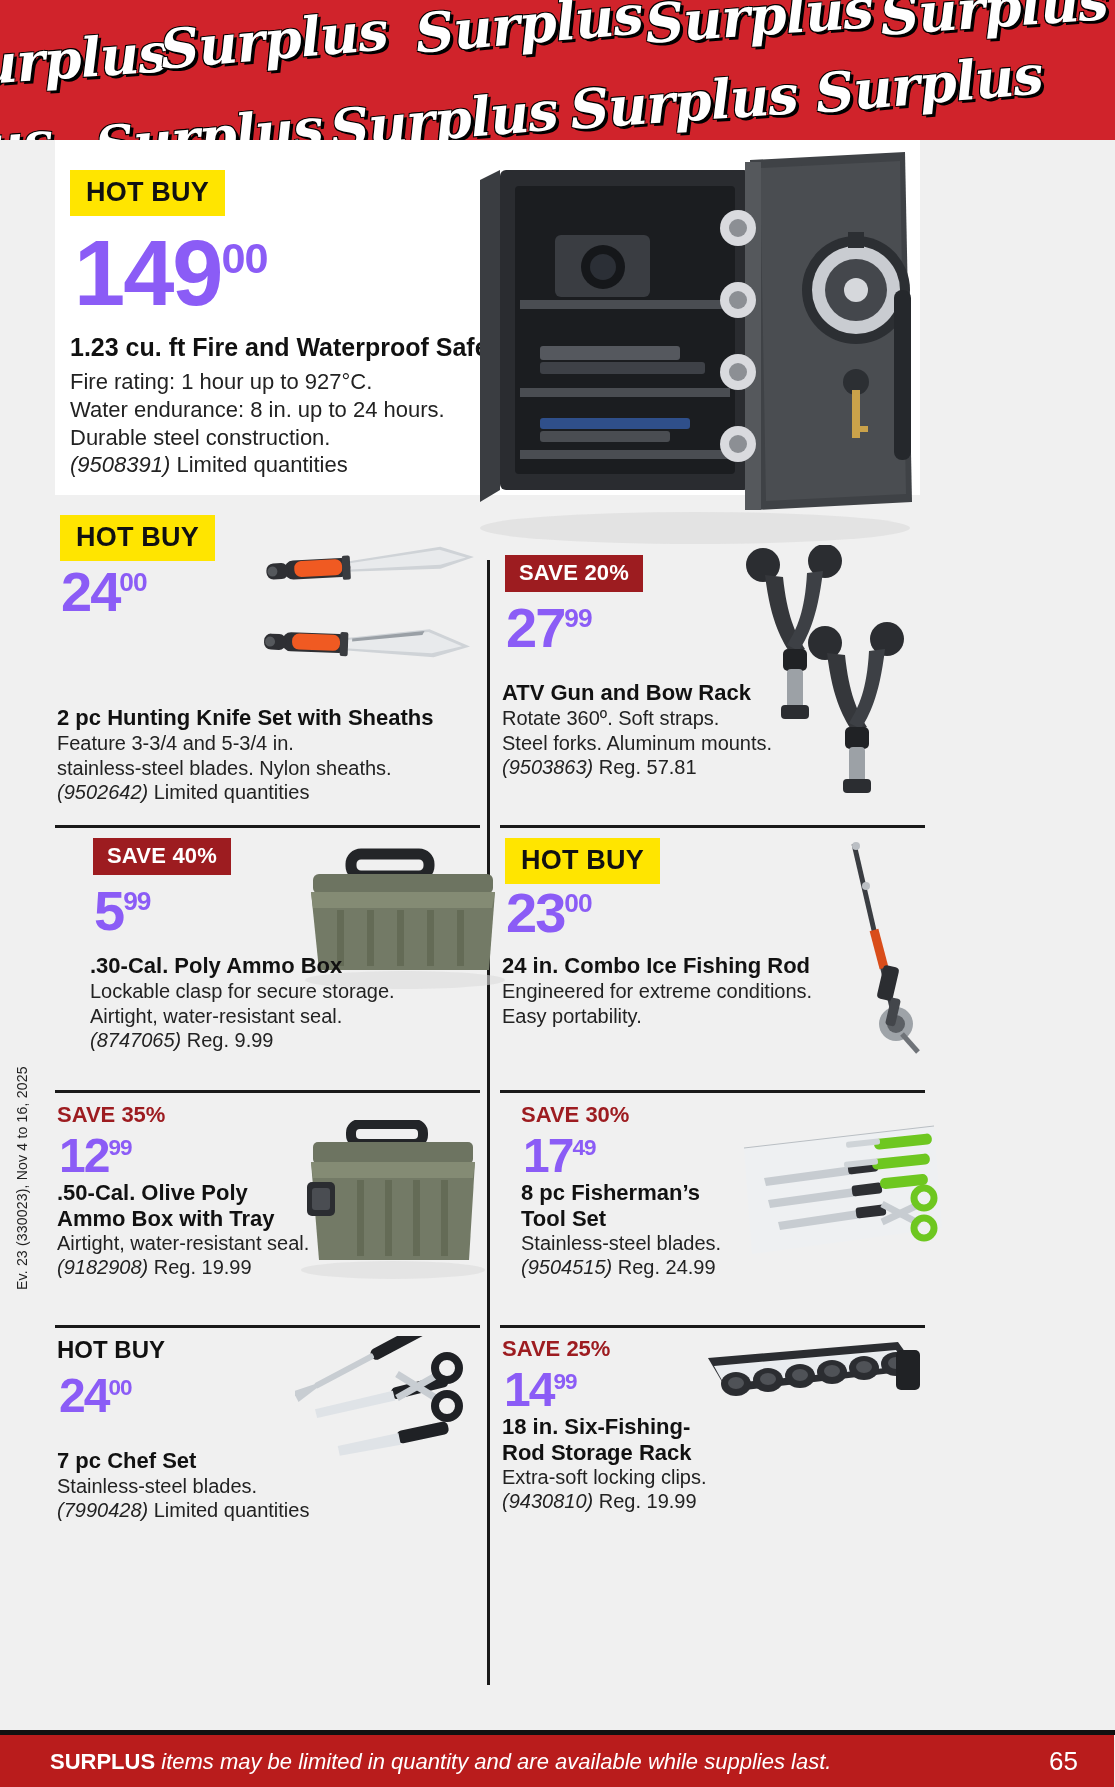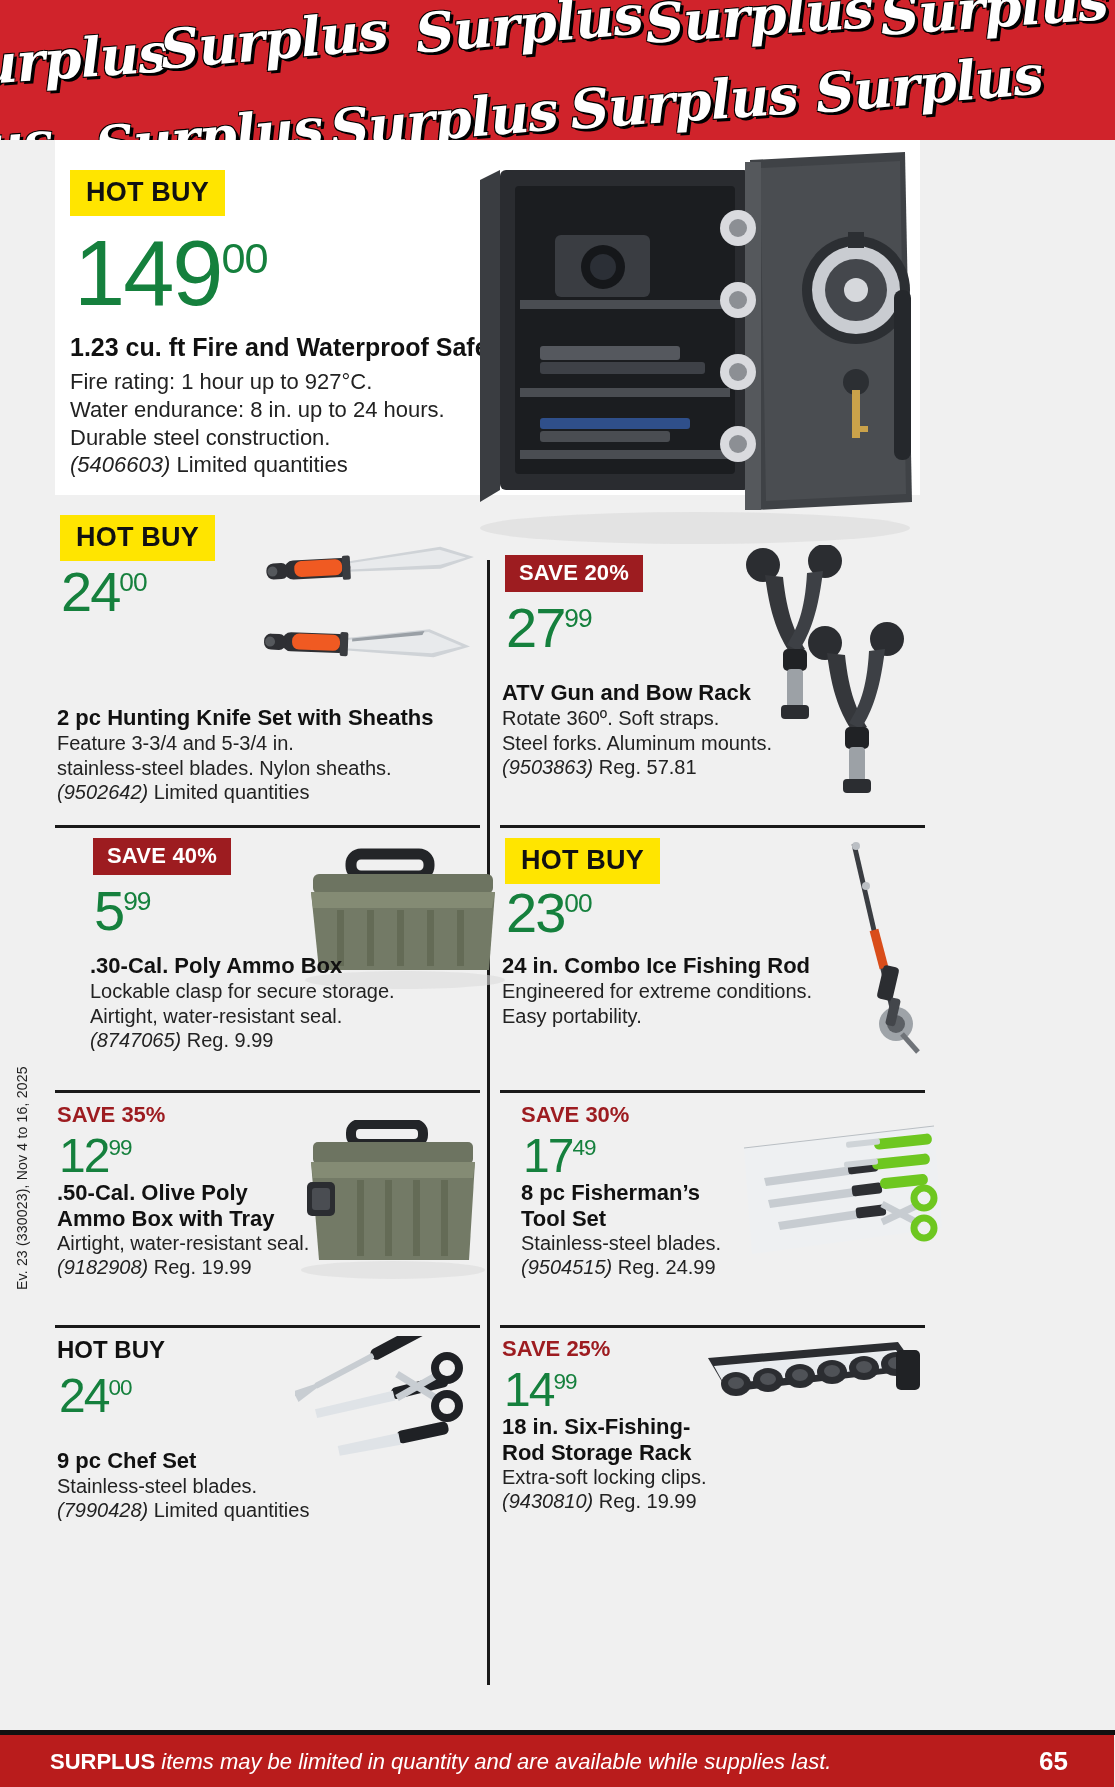"14900" .price { color: #15803d -> #8b5cf6; font-weight: normal -> bold }
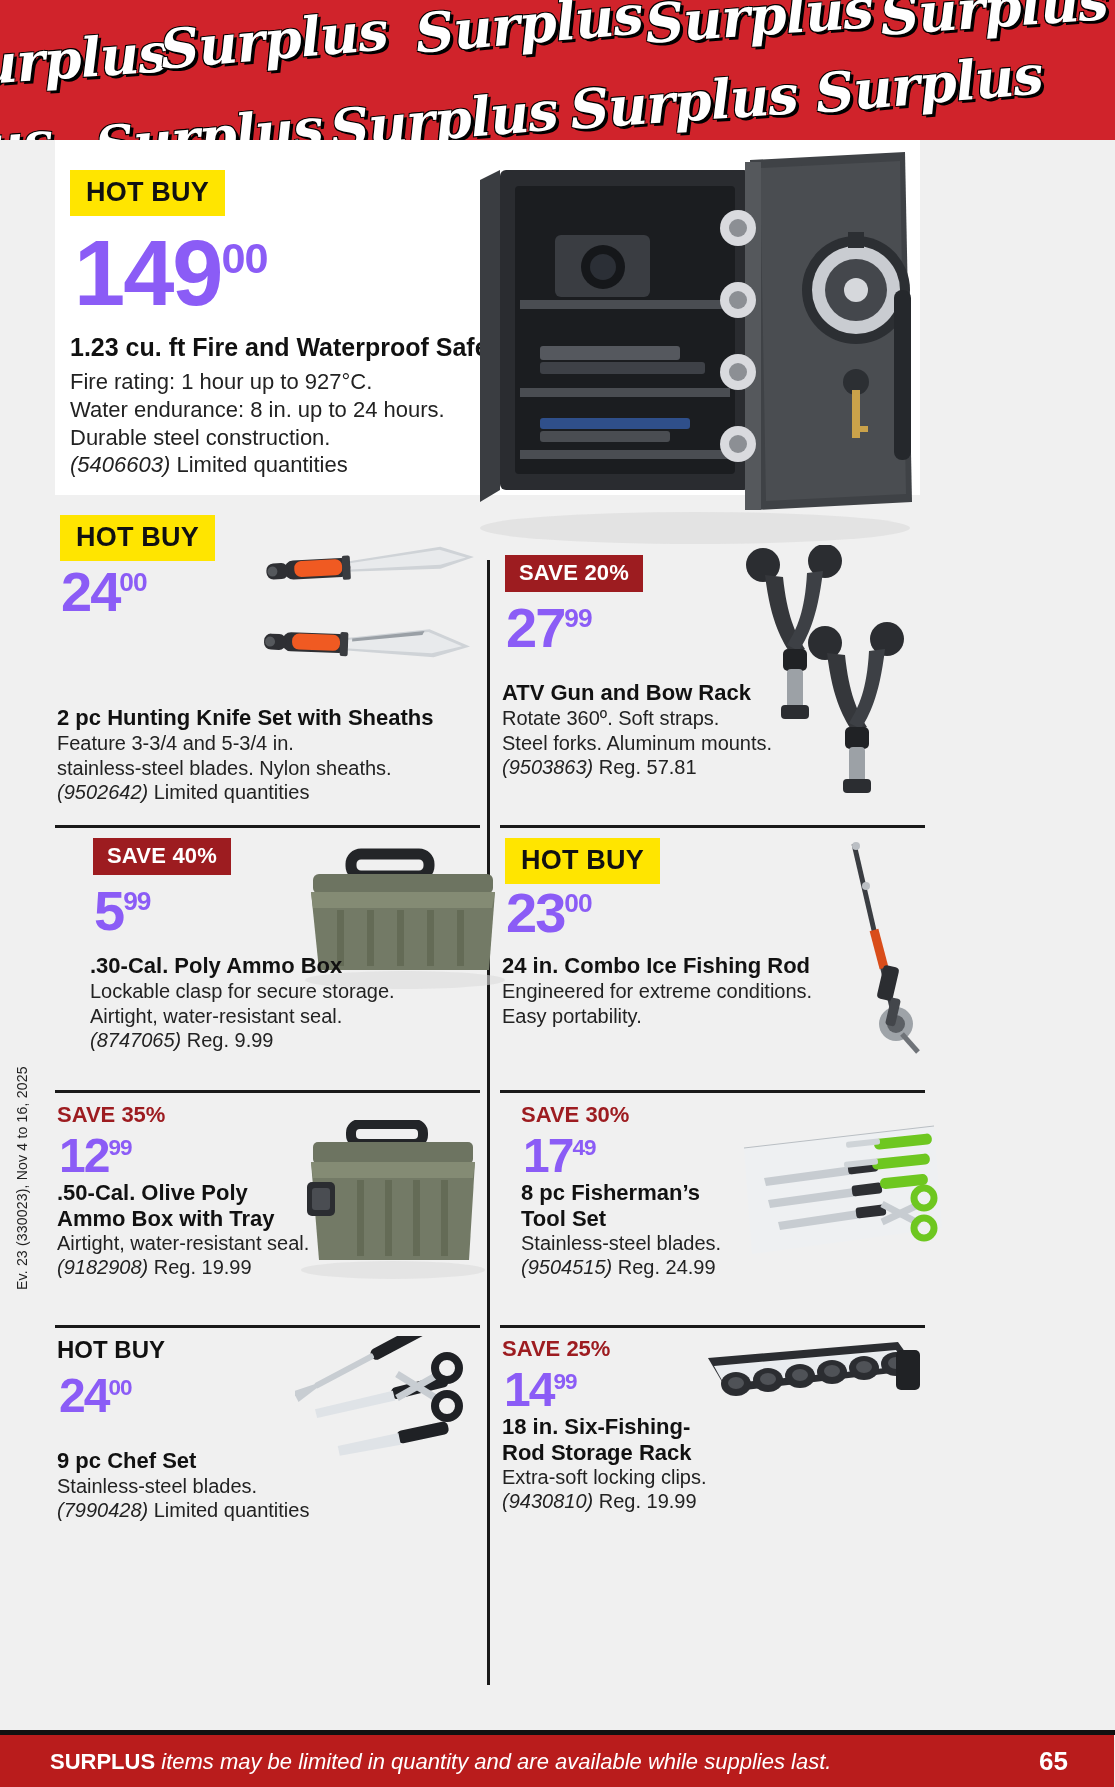"(5406603)" span { text: 5406603 -> 9508391 }
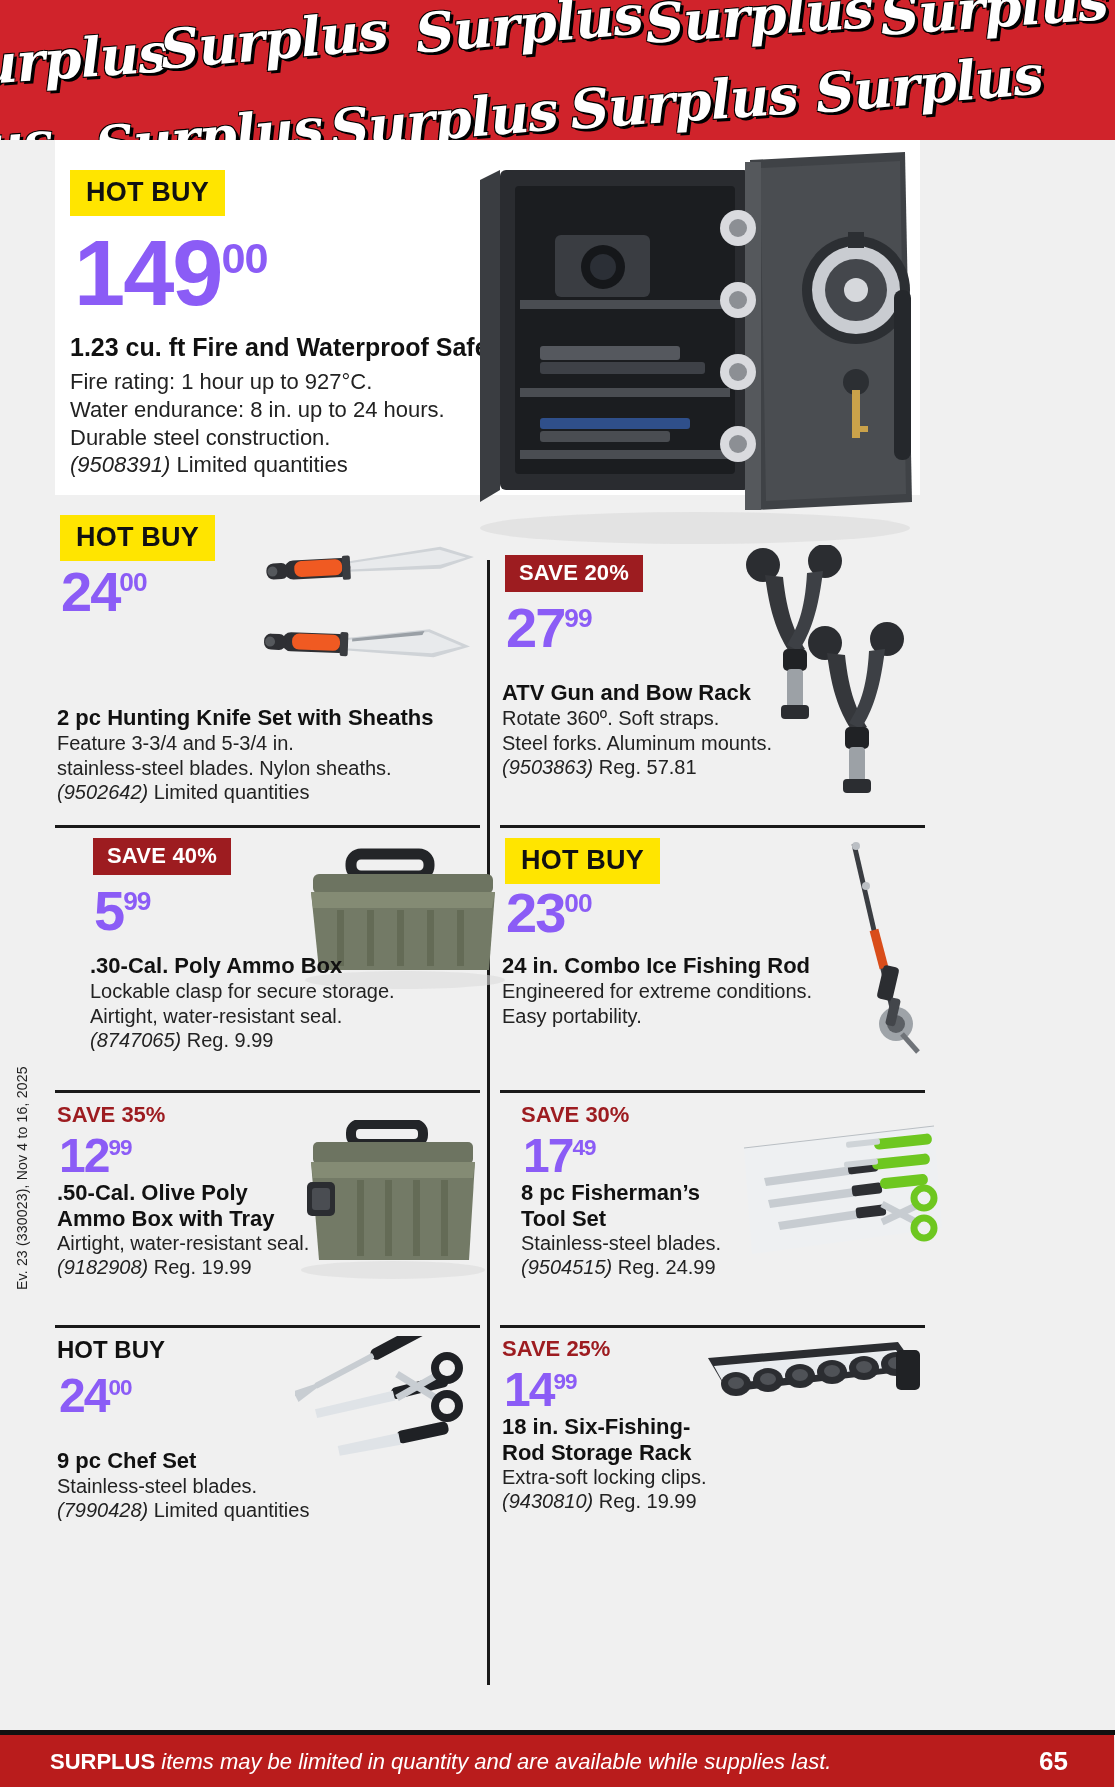"9 pc Chef Set" div.title { text: 9 -> 7 }
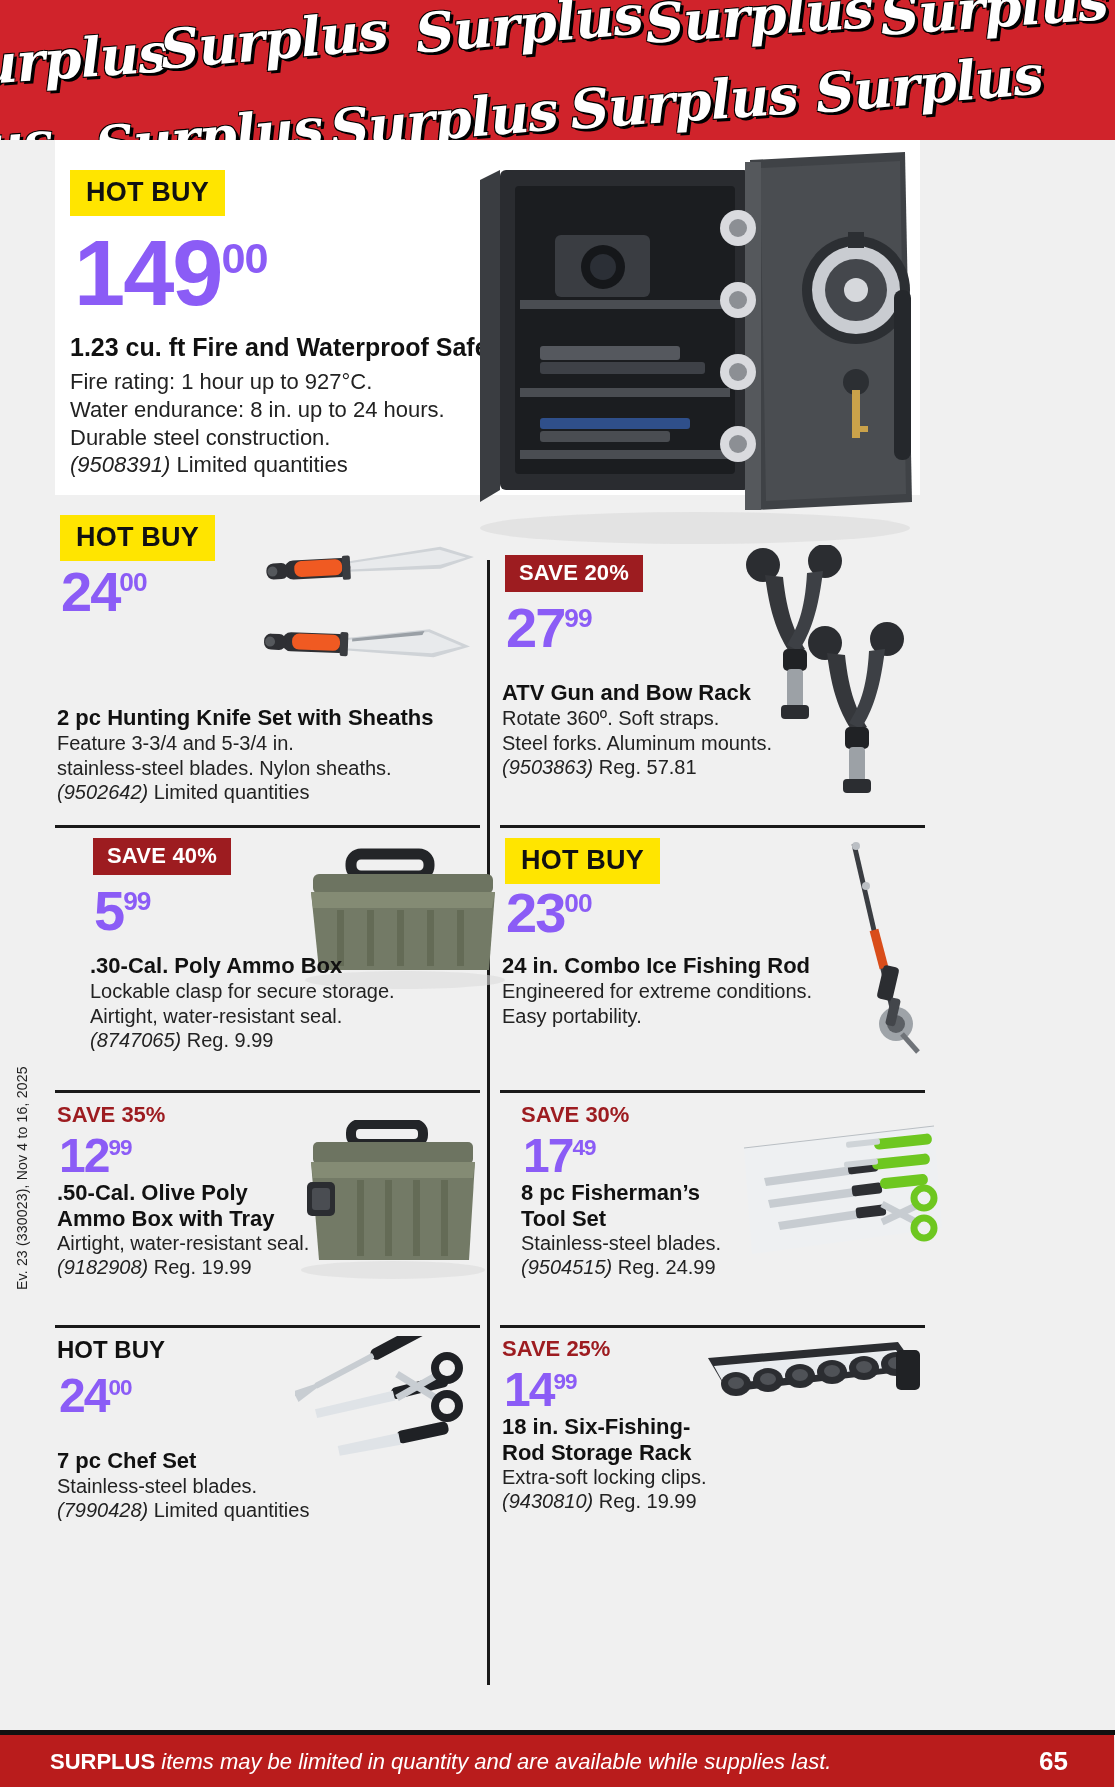"65" .footer .pagenum { font-weight: bold -> normal; right: 46px -> 36px }
